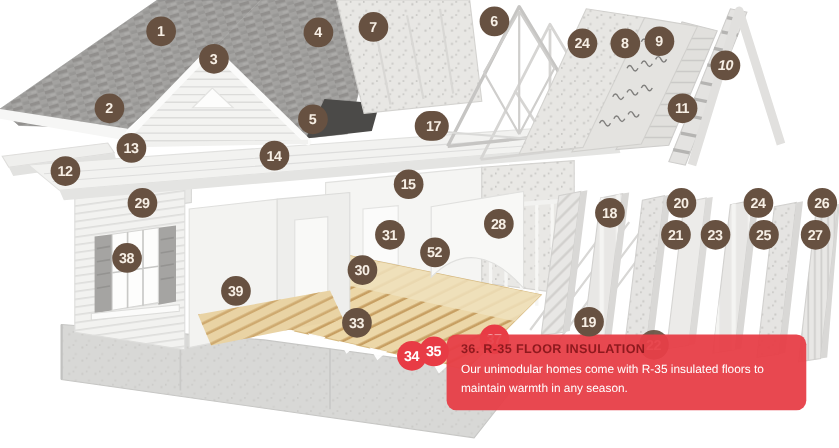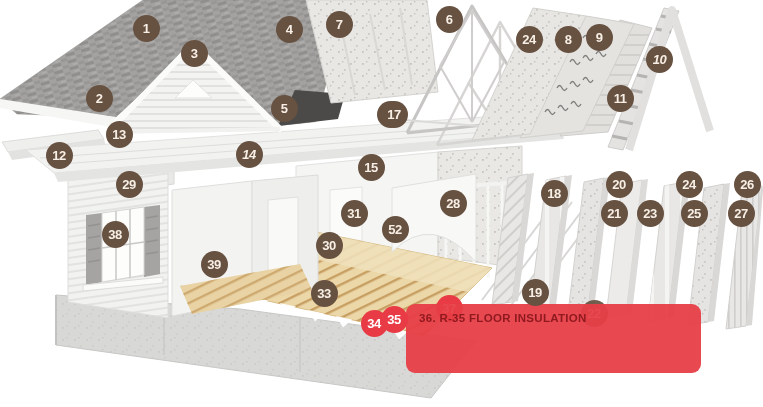"14" div.marker { font-style: italic -> none; top: 141px -> 128px }
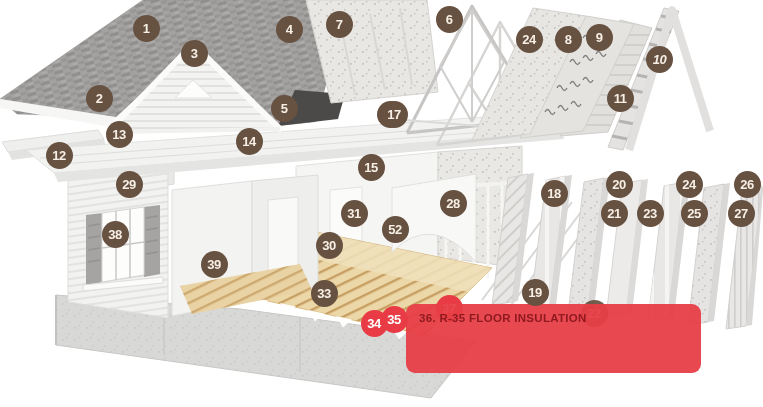"36. R-35 FLOOR INSULATION" div.tooltip { width: 295px -> 327px }
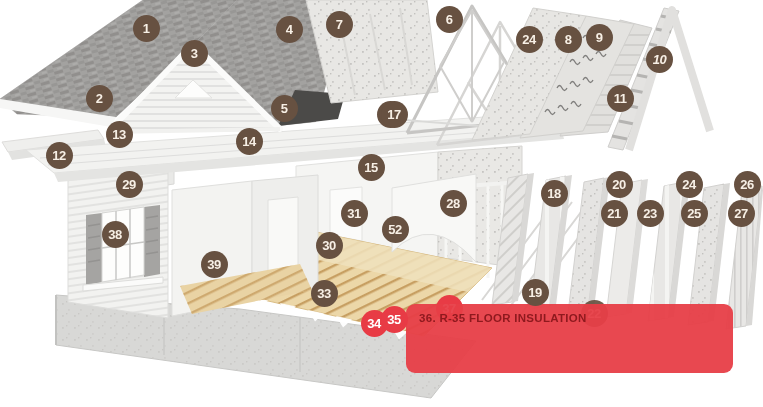"Our unimodular homes come with" div.tooltip-body { html: none -> <div>Our unimodular homes come with R-35 insulated floors to maintain warmth in any season.</div> }
